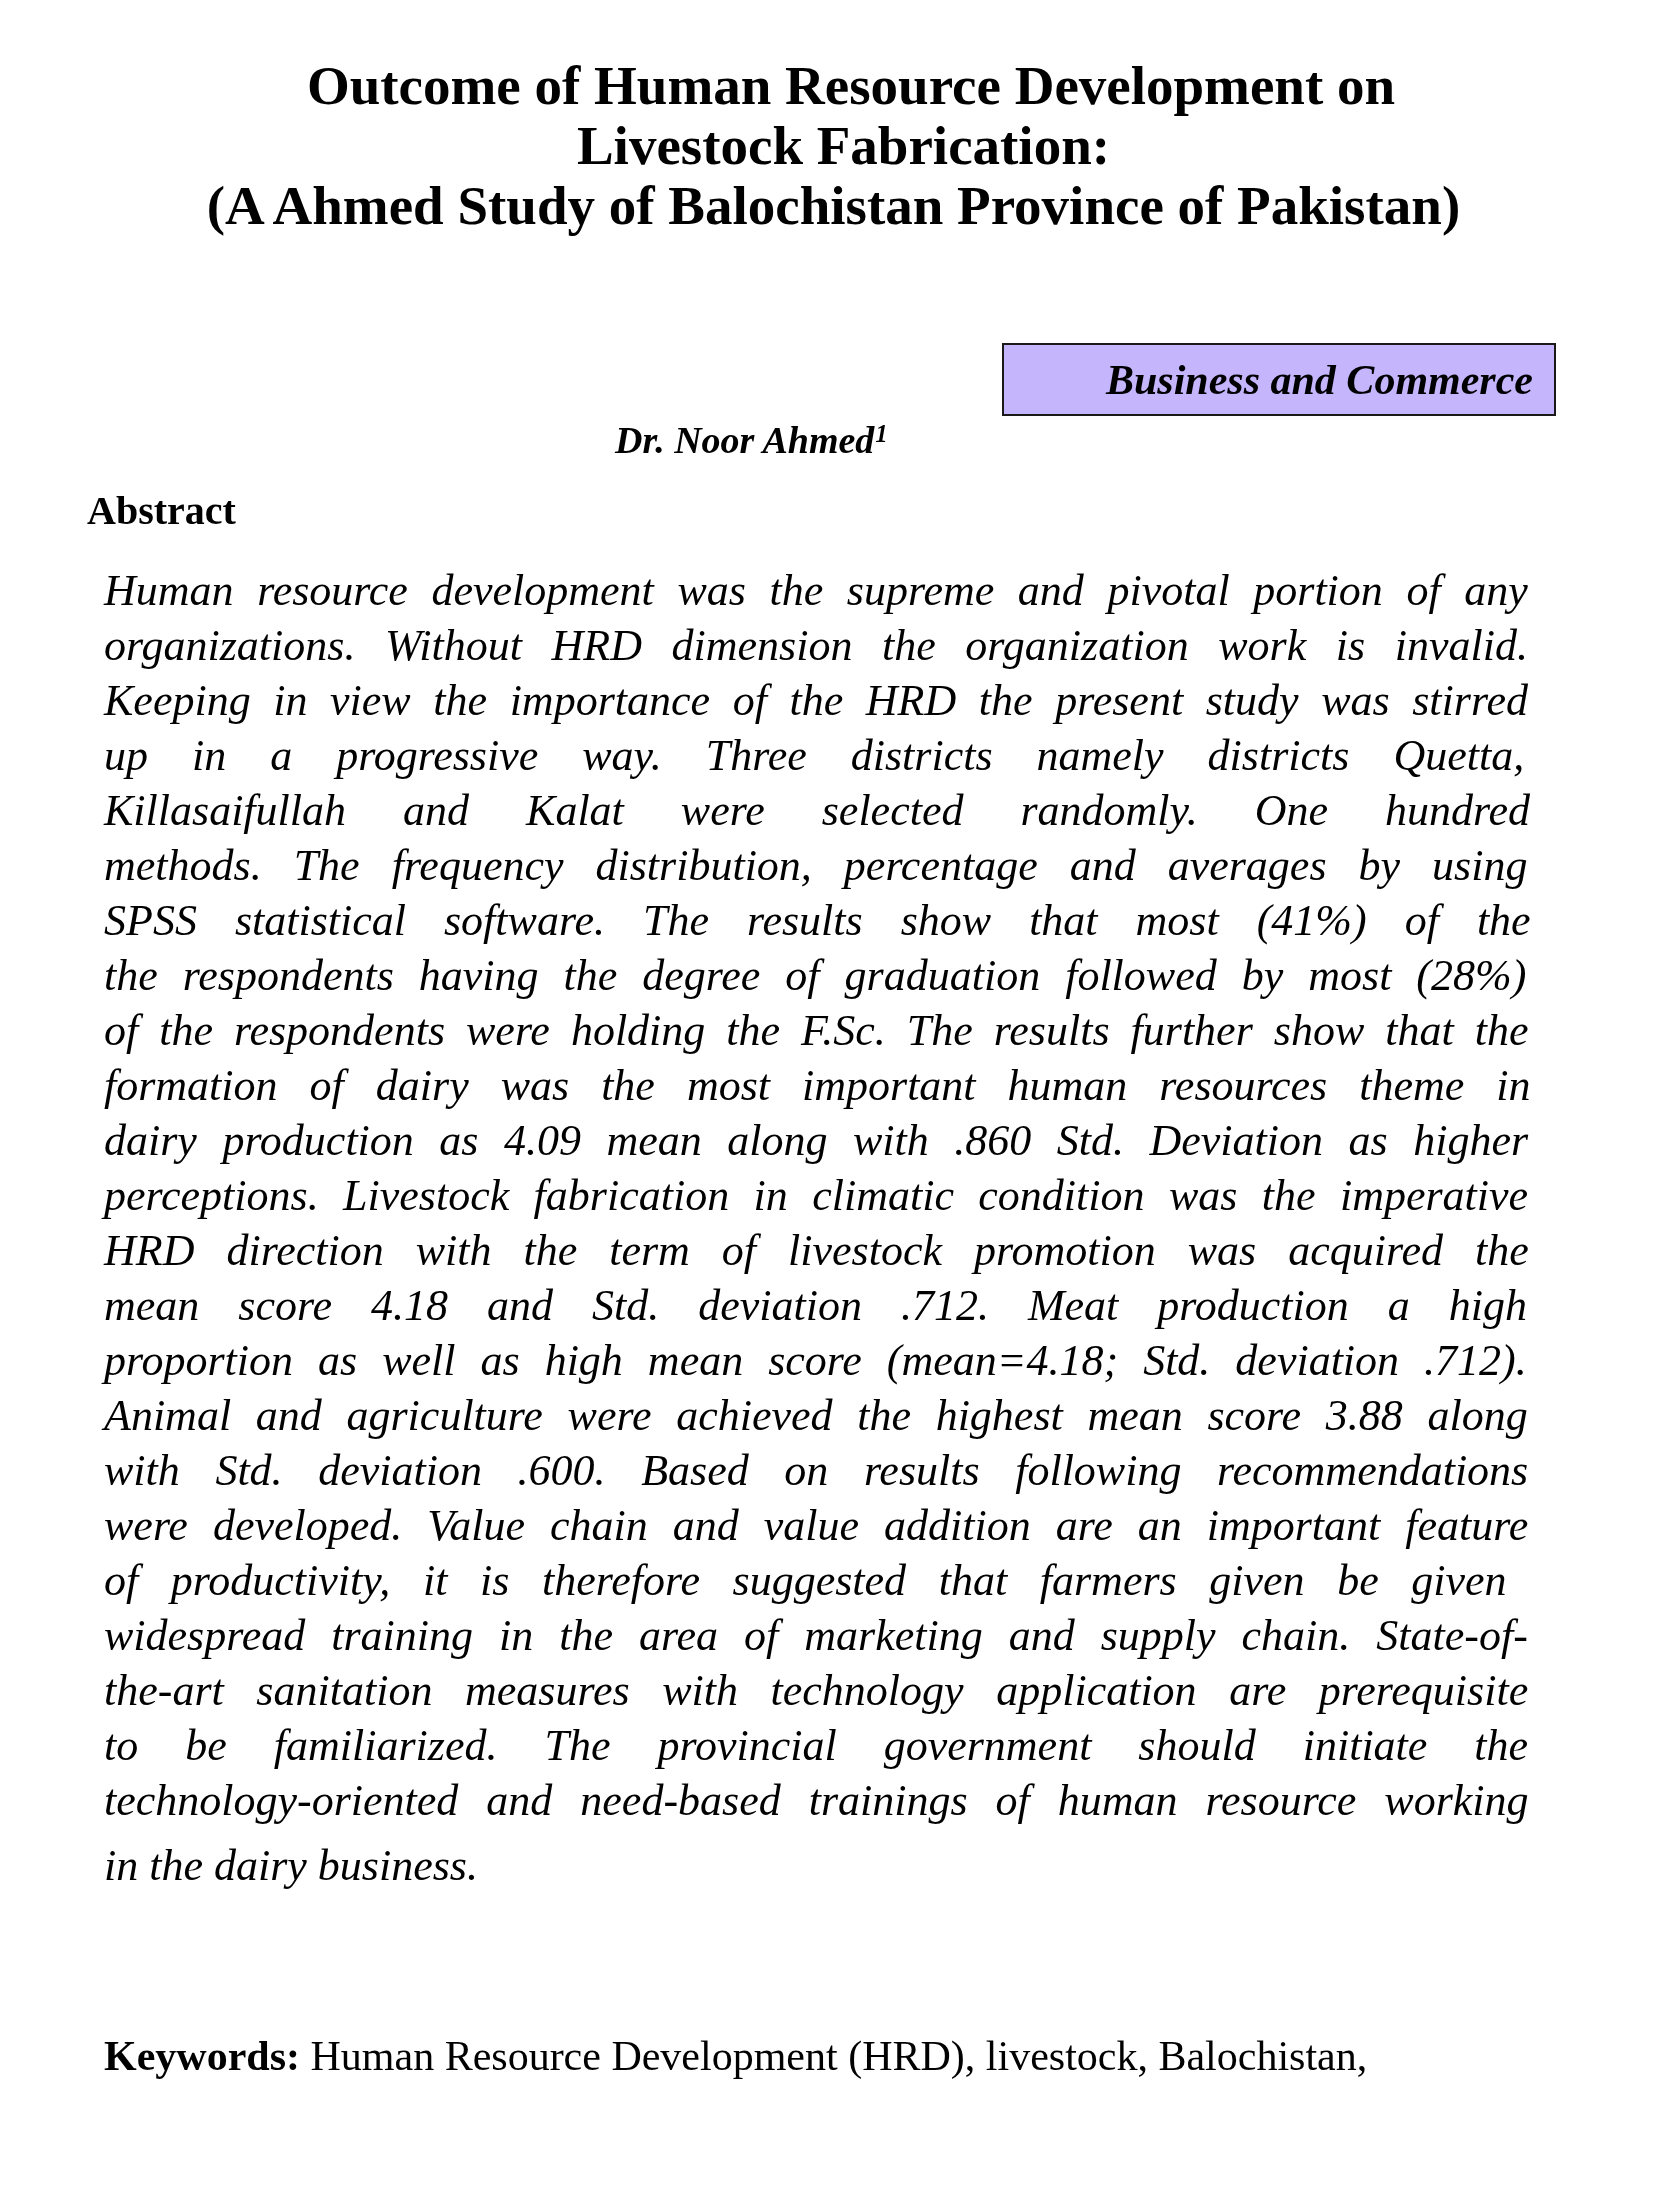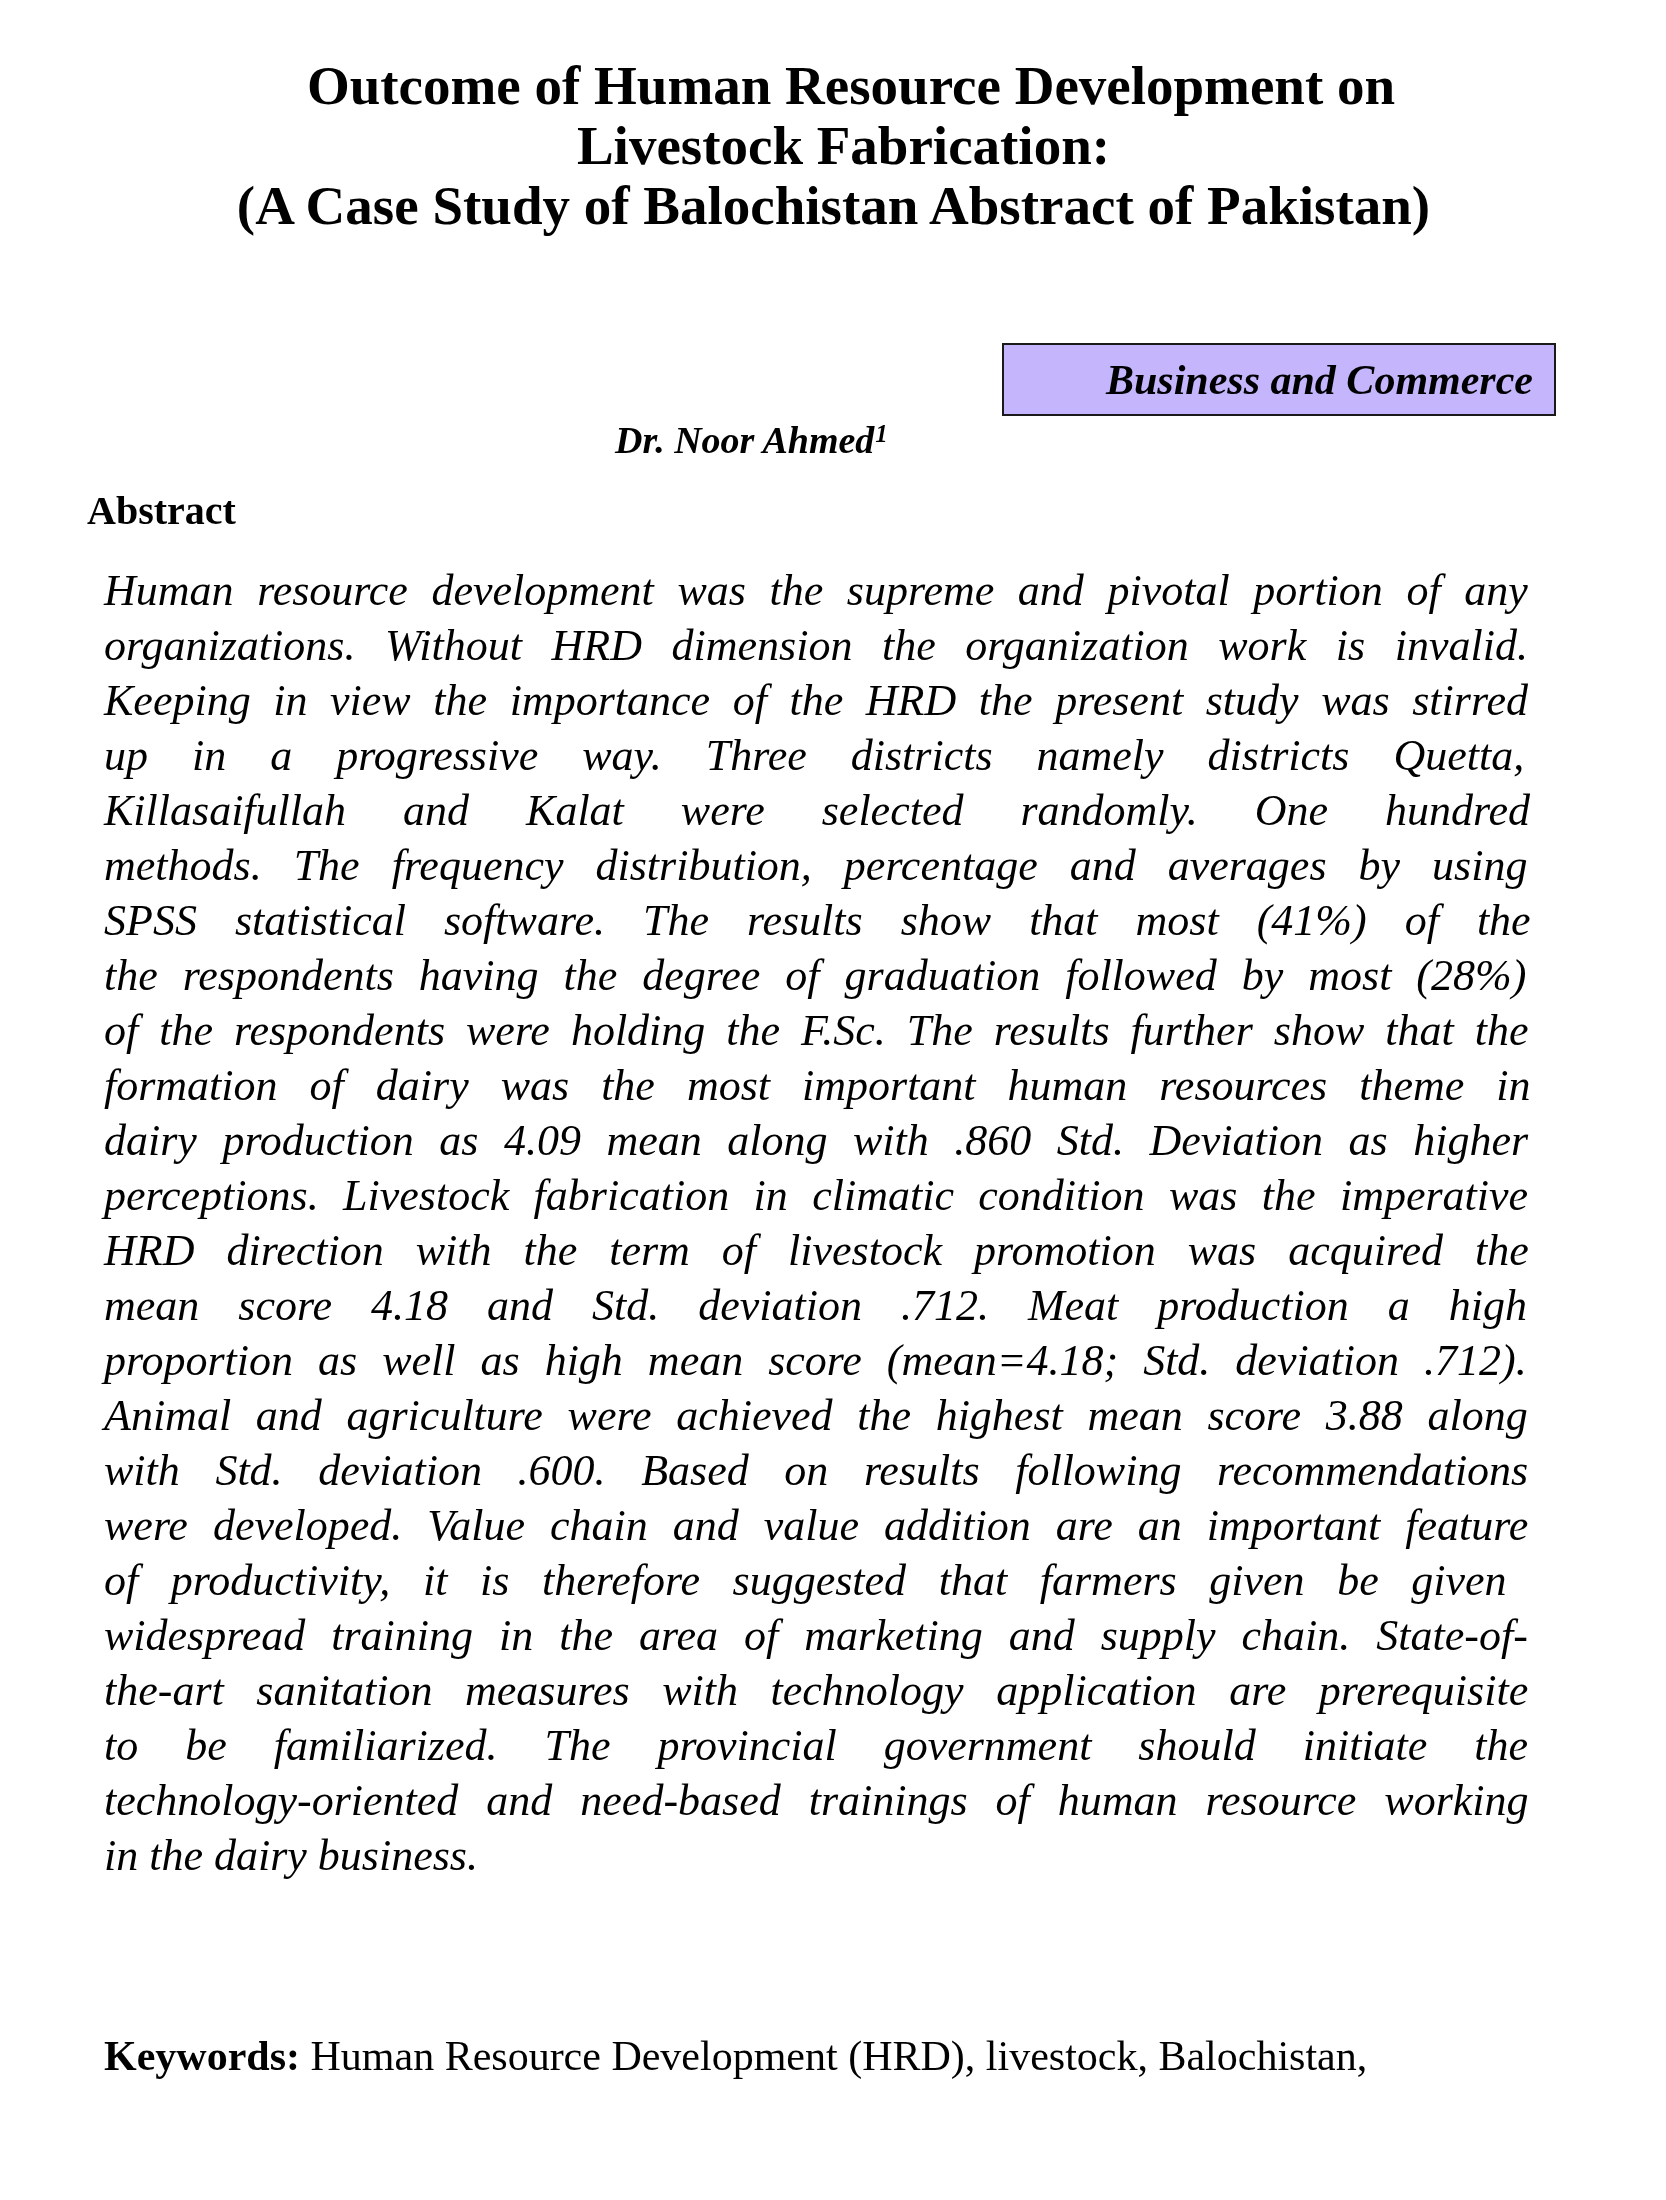"(A Case Study of Balochistan" span.line { text: Case Study of Balochistan Abstract -> Ahmed Study of Balochistan Province }
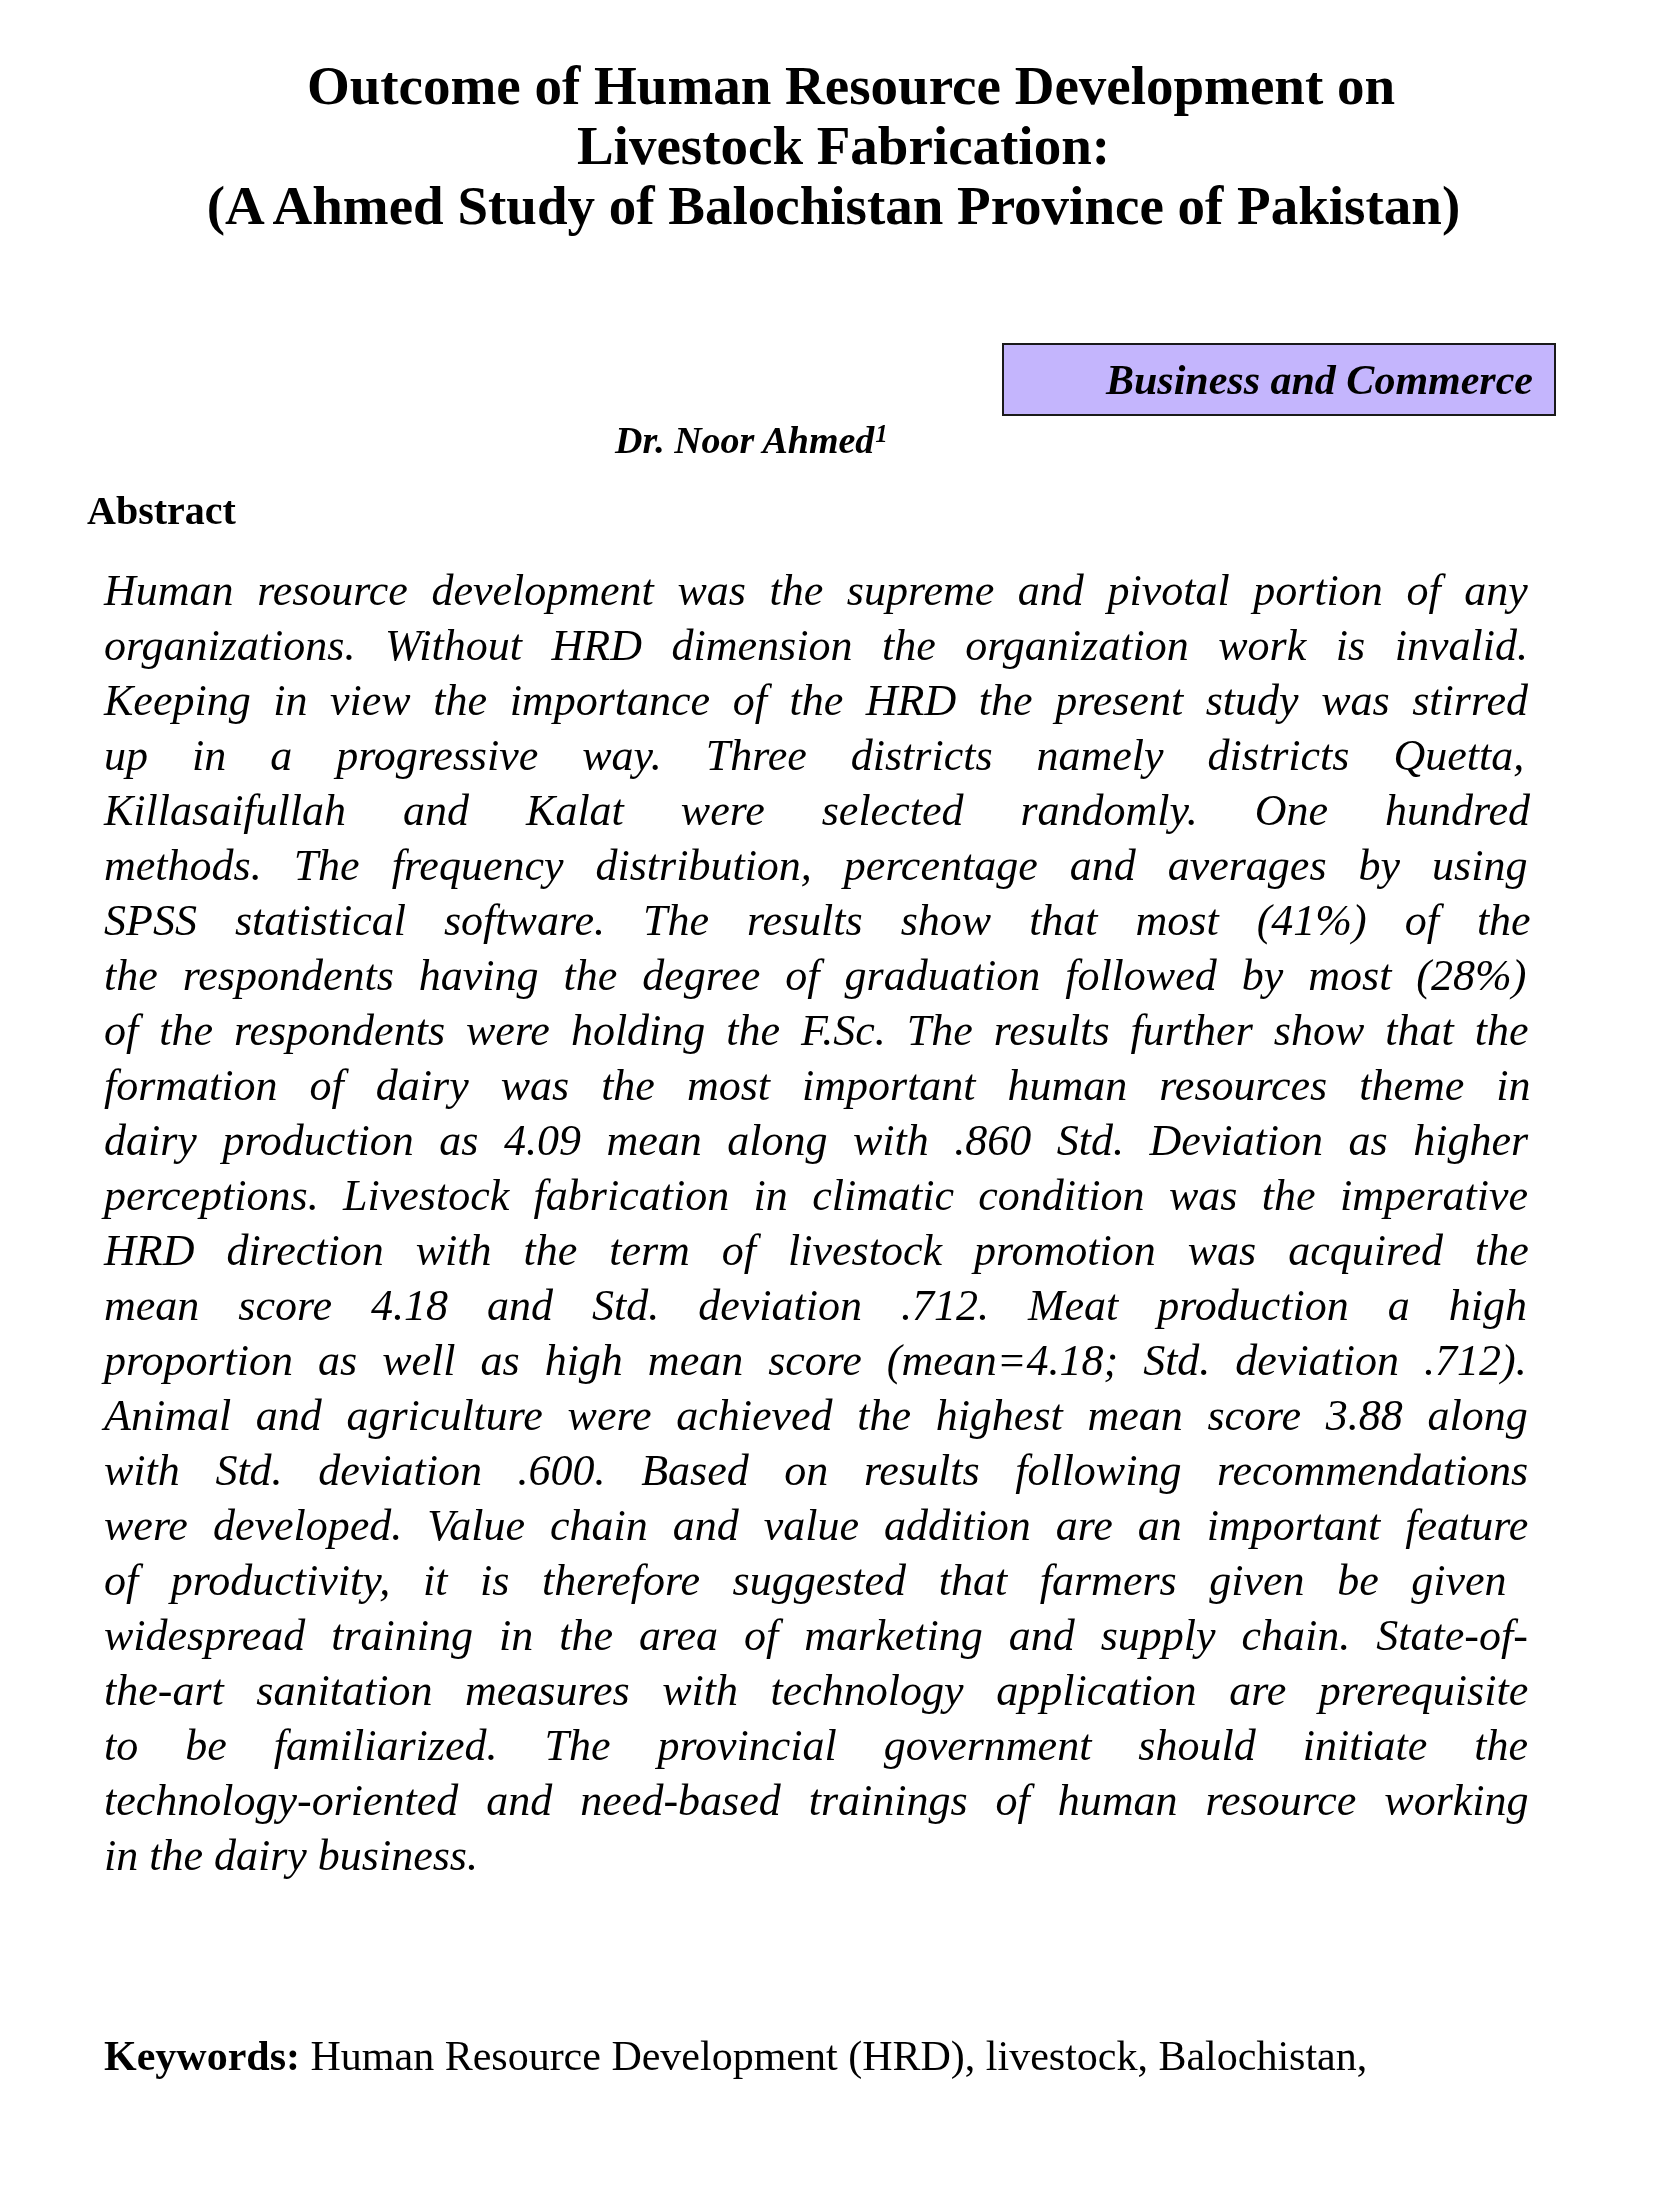"in the dairy business." .abstract-body .row.last { margin-top: none -> 10px }
